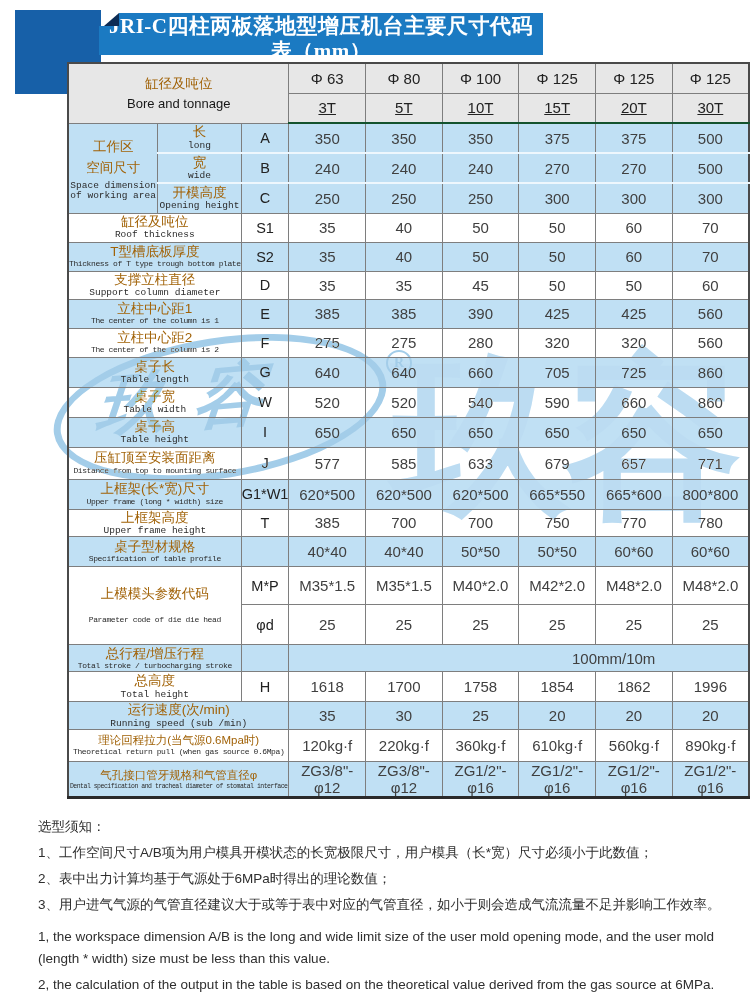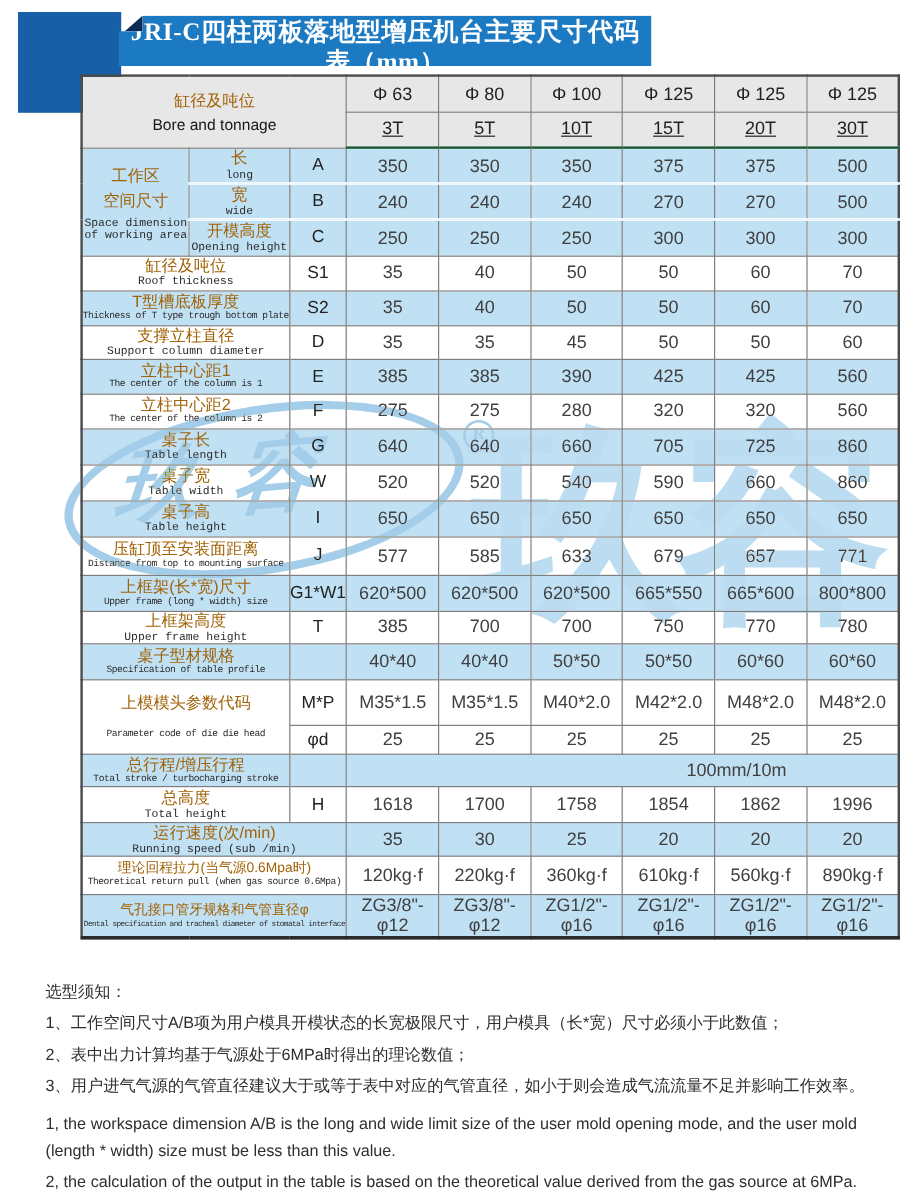"φd" tr { height: 24px -> 40px }
